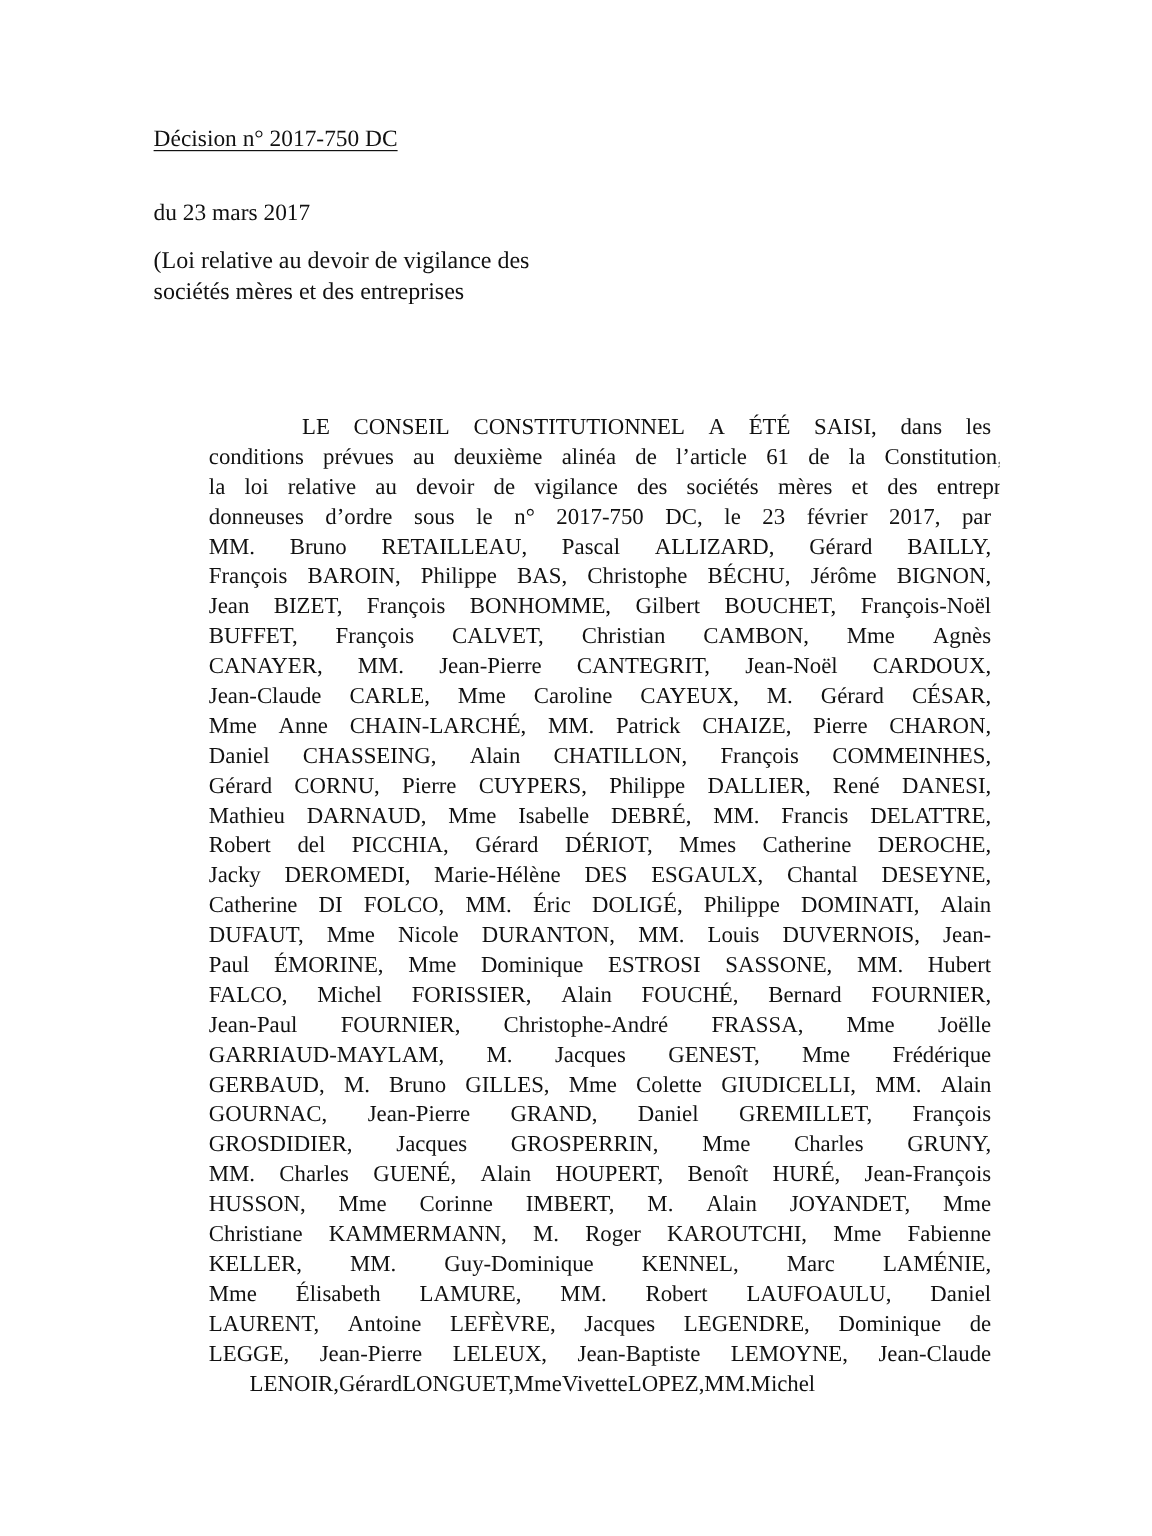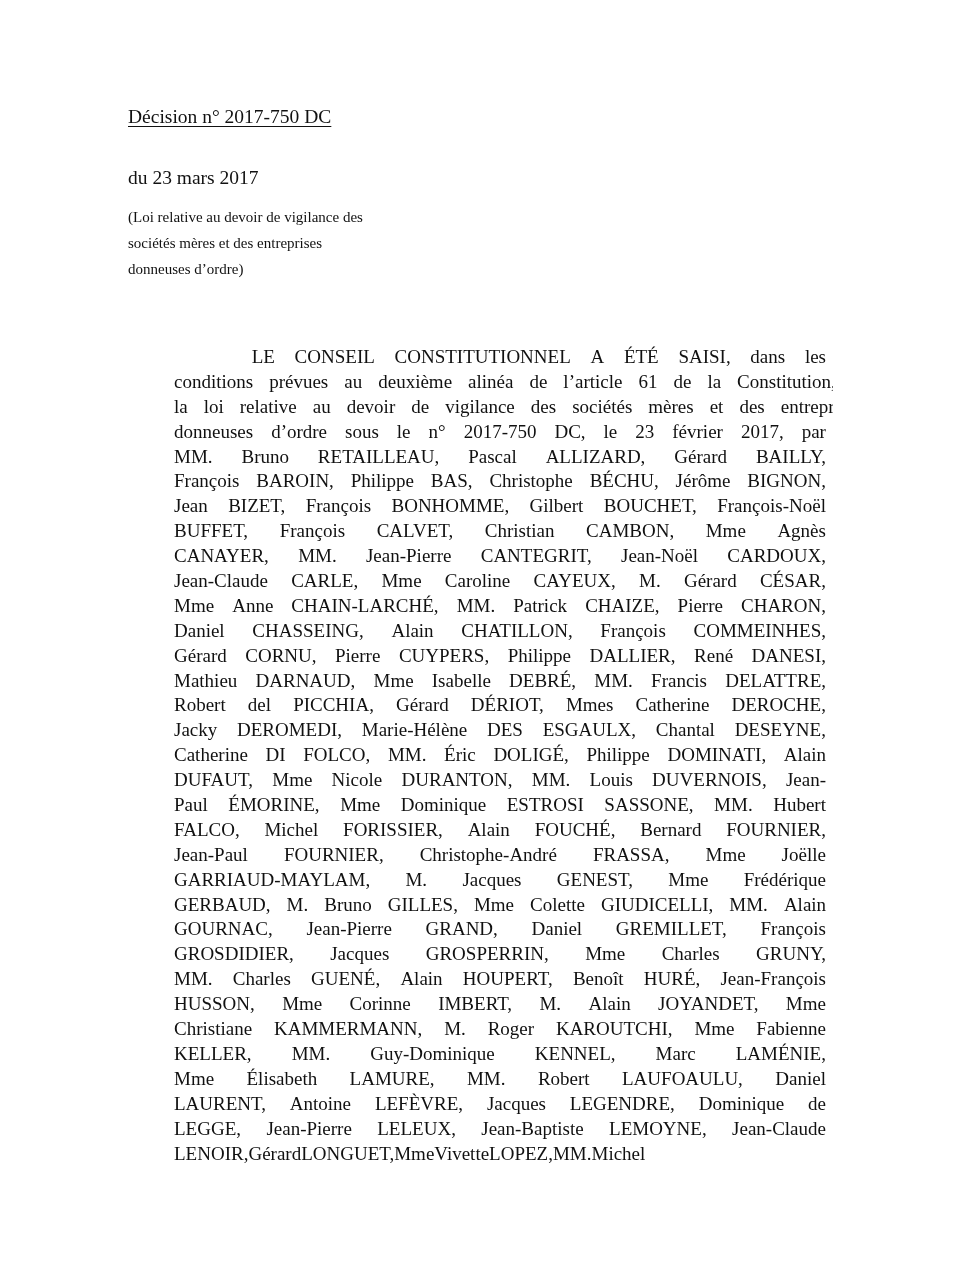"(Loi relative au devoir de" .law-title-line { font-size: 15px -> 20px }
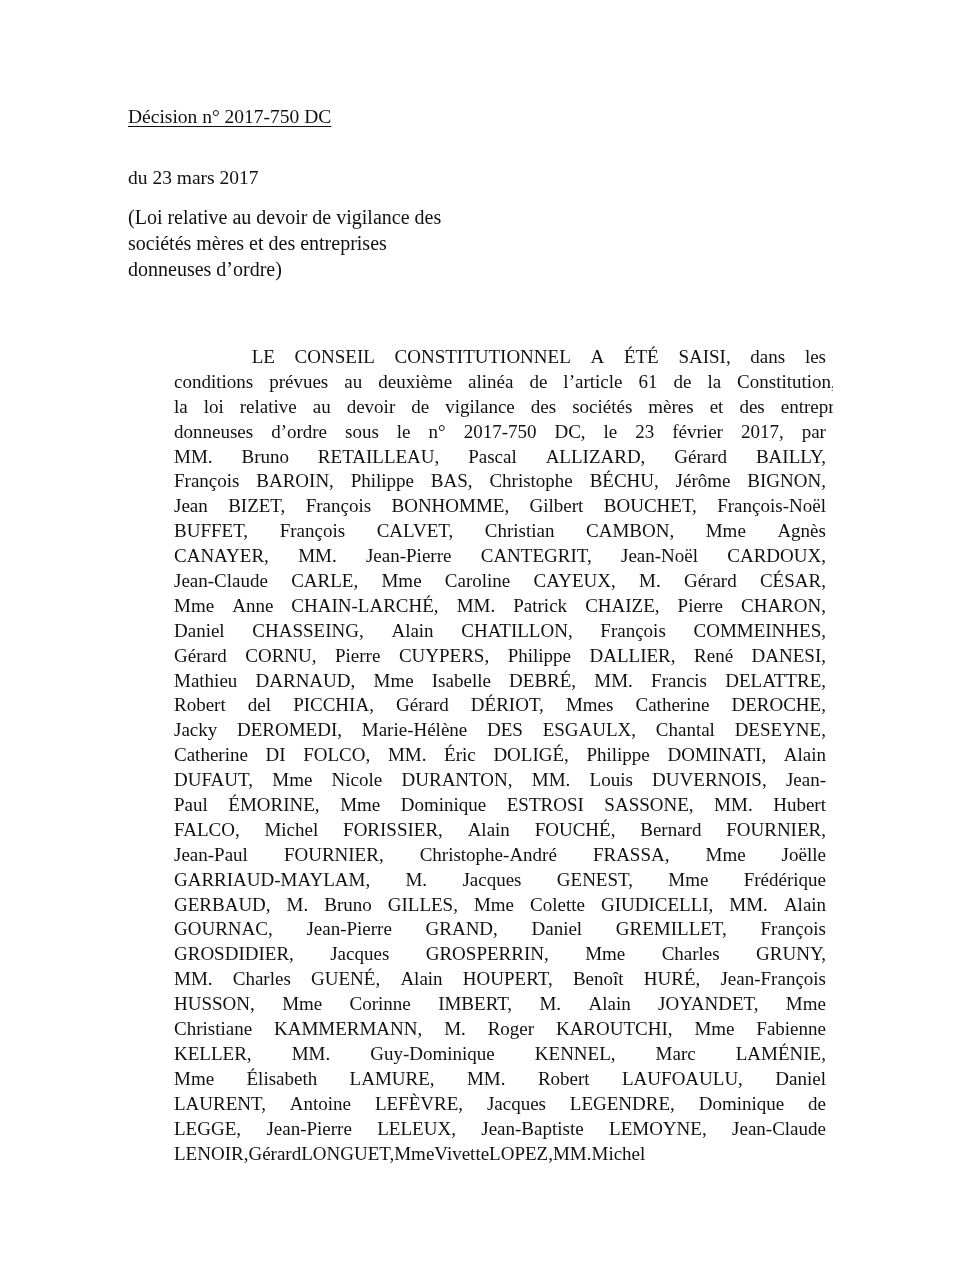"donneuses d’ordre)" div.law-title-line { html: <div>donneuses d’ordre)</div> -> none }
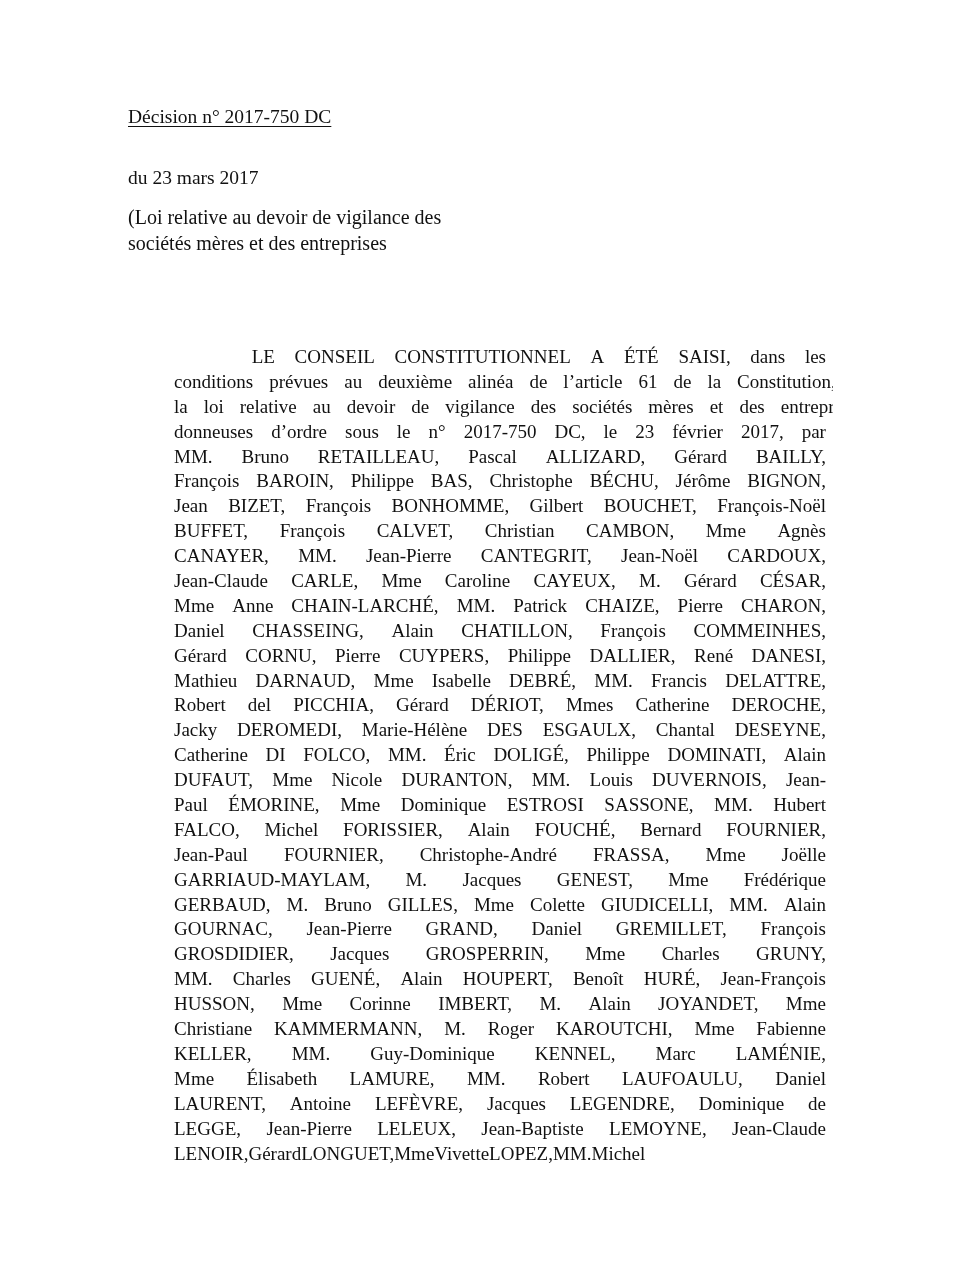"LENOIR," .bline.last { margin-left: none -> 34px }
